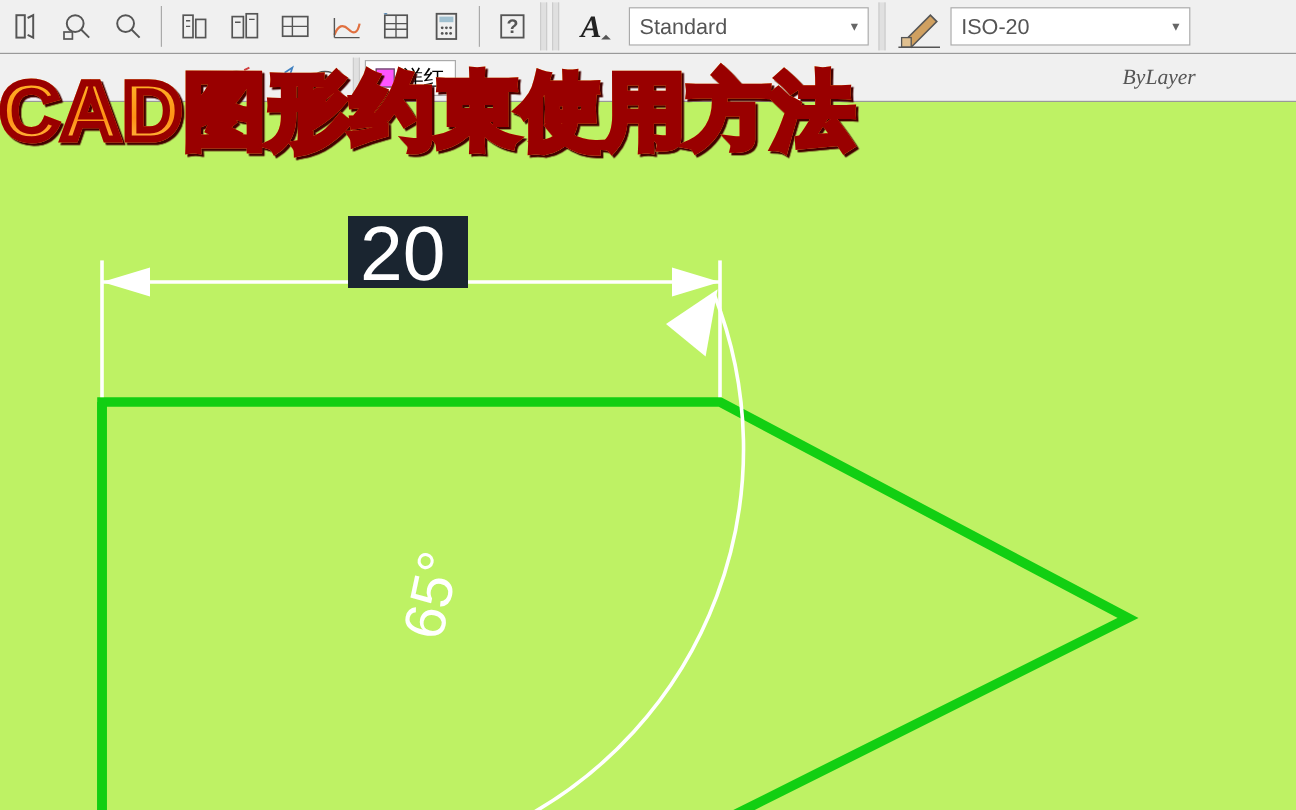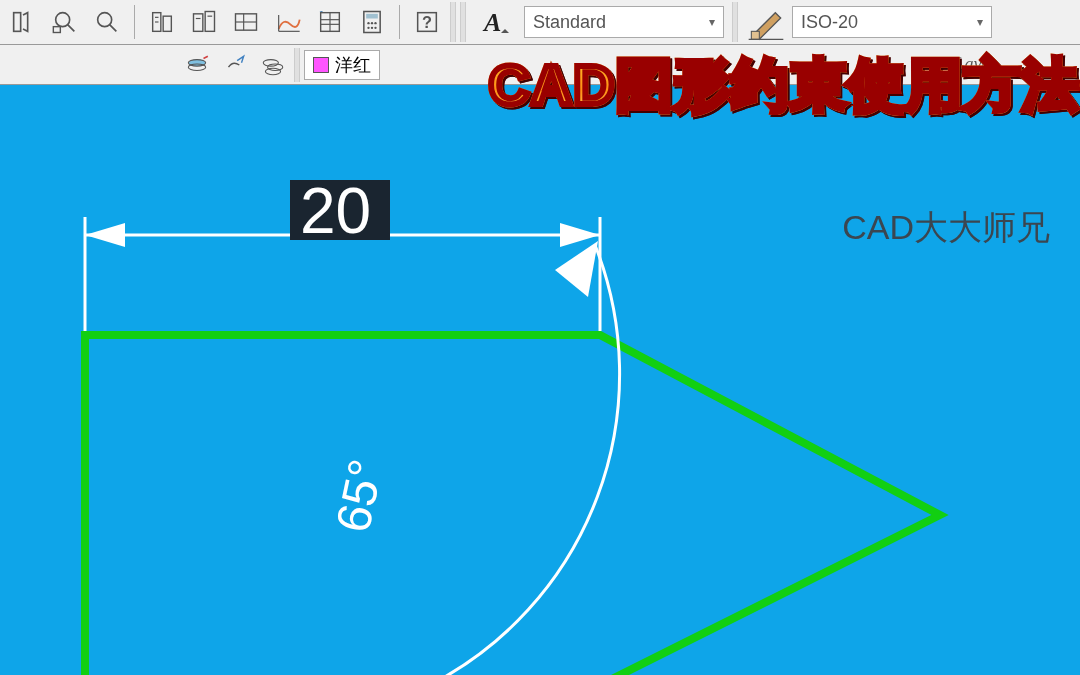"CAD图形约束使用方法" .mega-title { font-size: 56px -> 68px; text-align: right -> left }
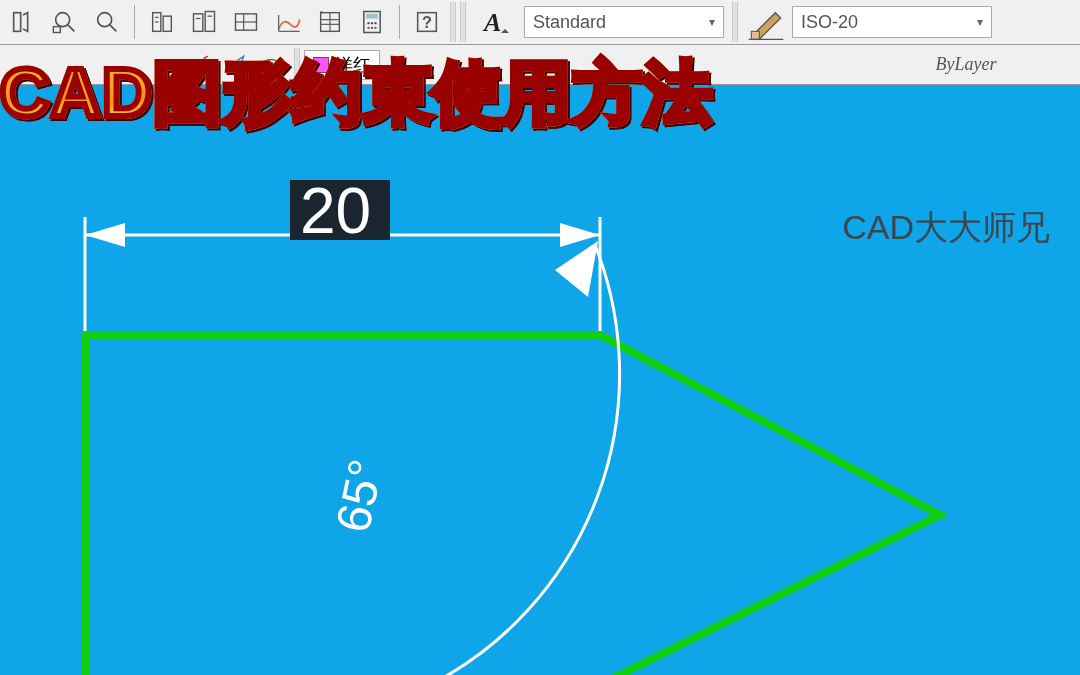"20" .canvas { background: #0ea5e9 -> #bef264 }
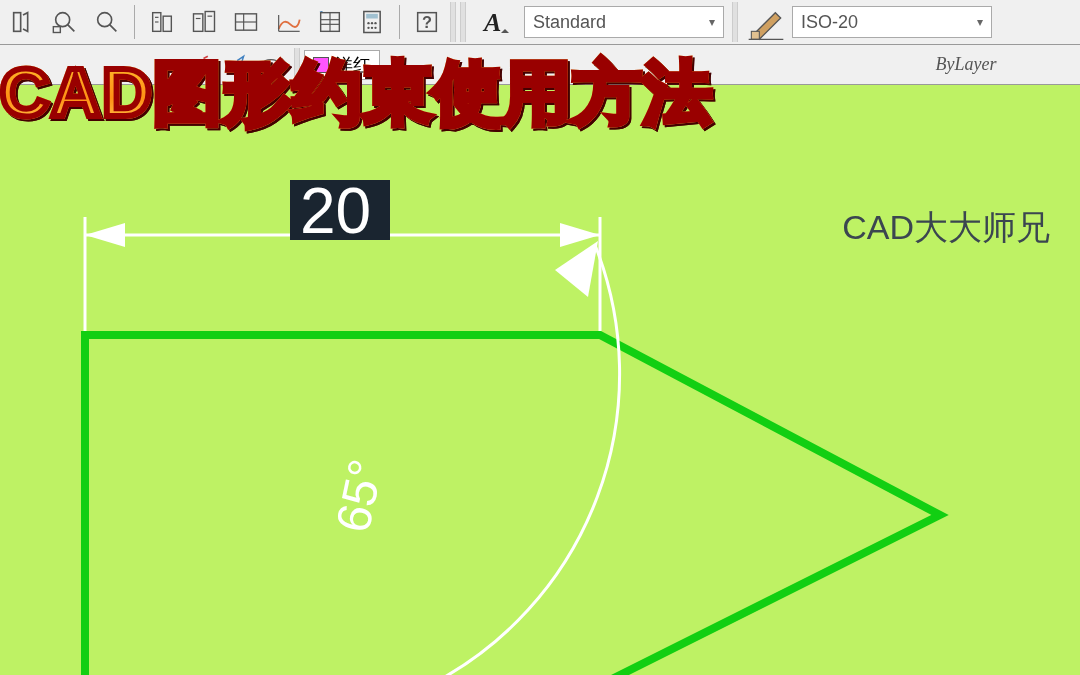"CAD大大师兄" div.watermark { html: <div>CAD大大师兄</div> -> none }
